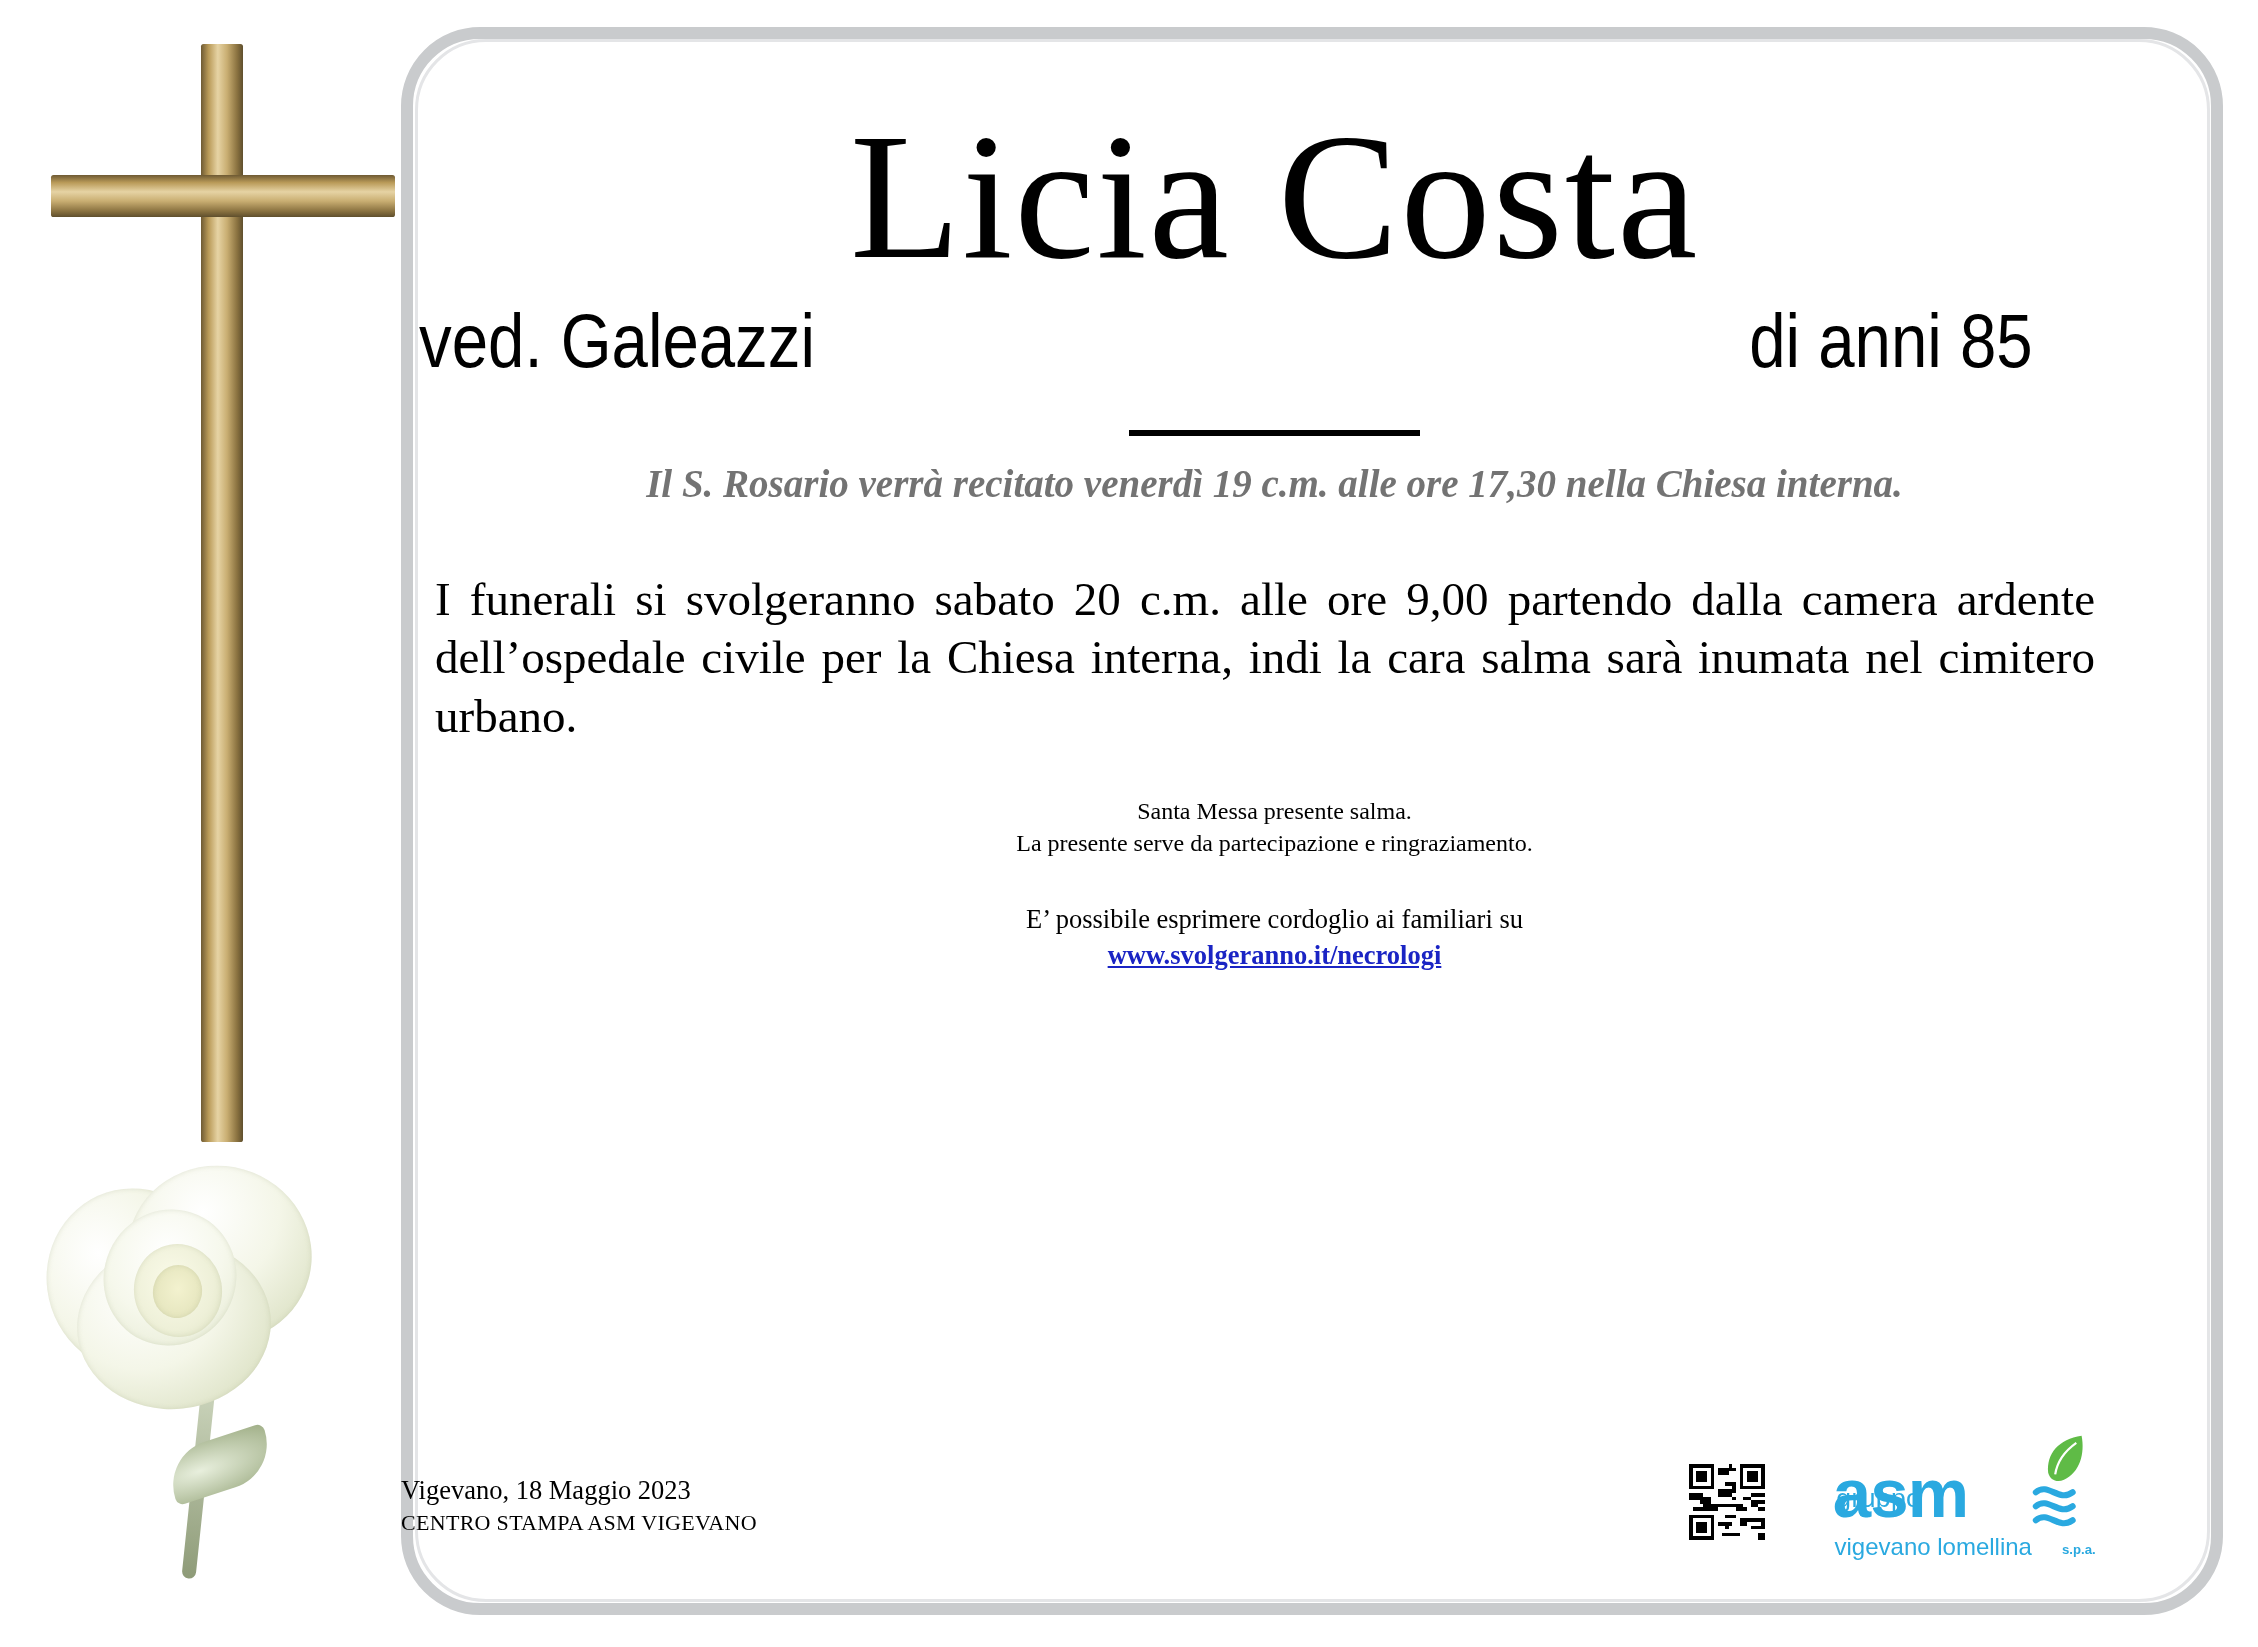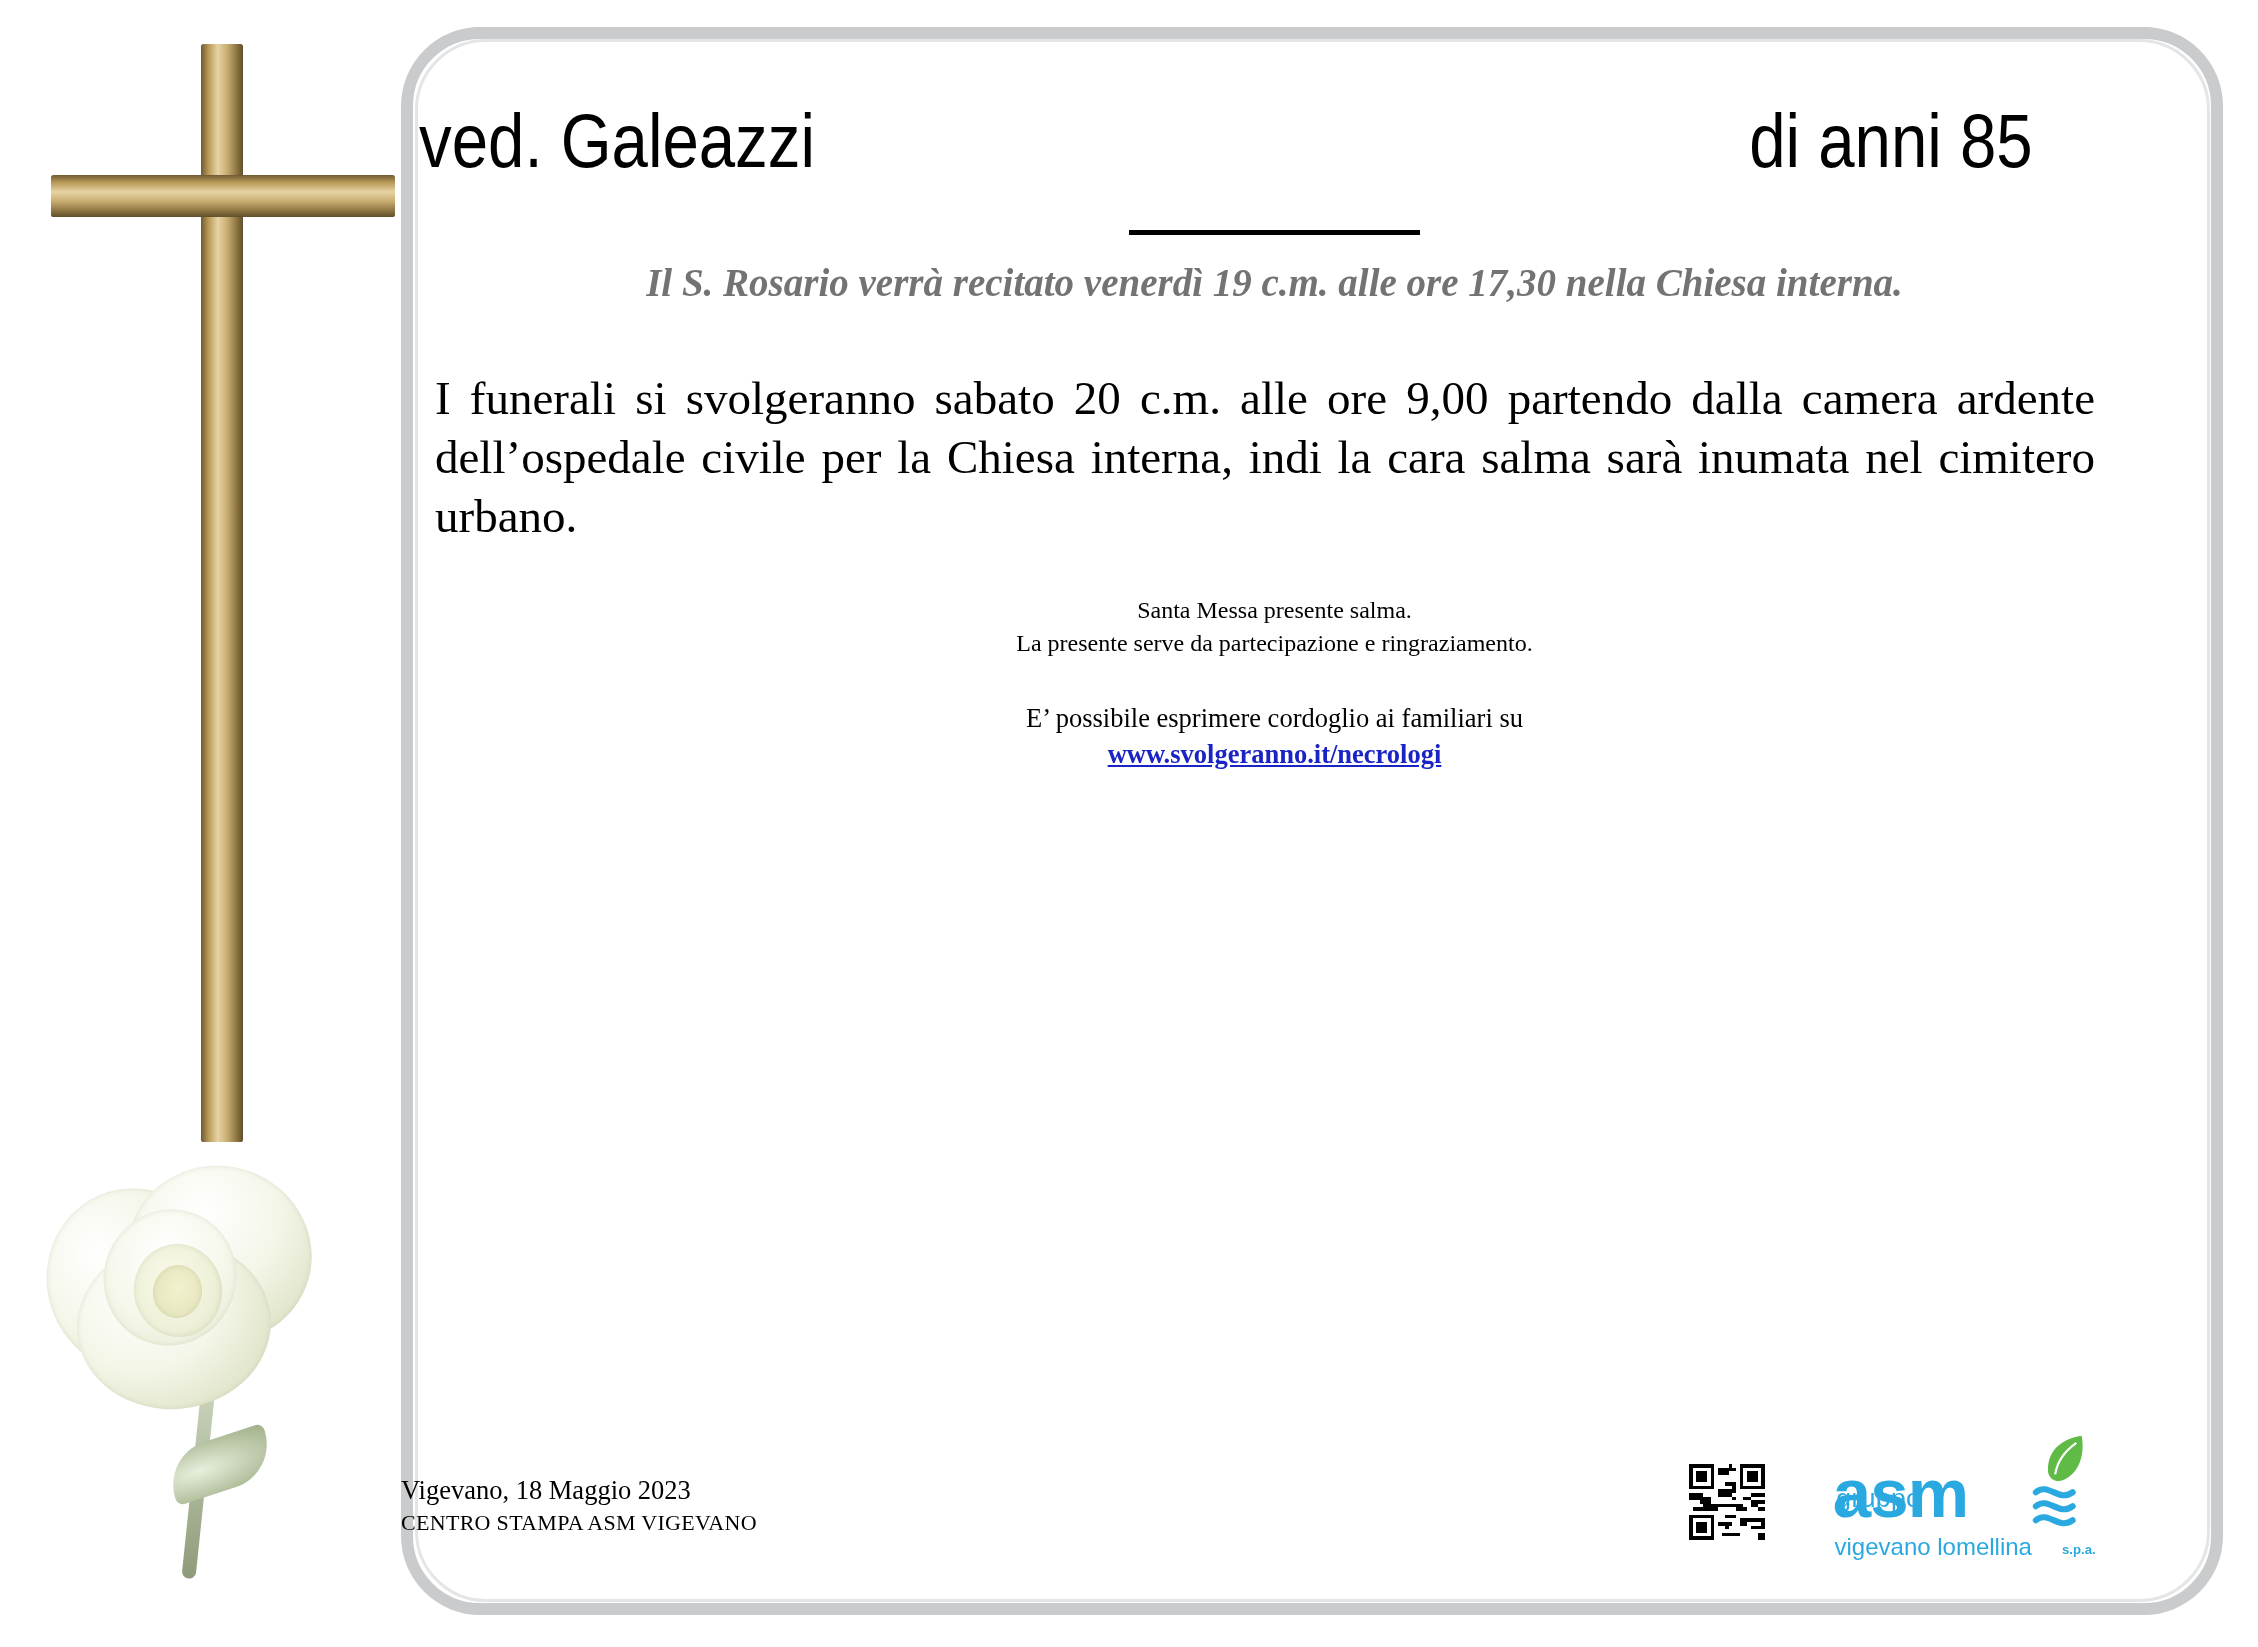"Licia Costa" div.name { html: none -> <div>Licia Costa</div> }
